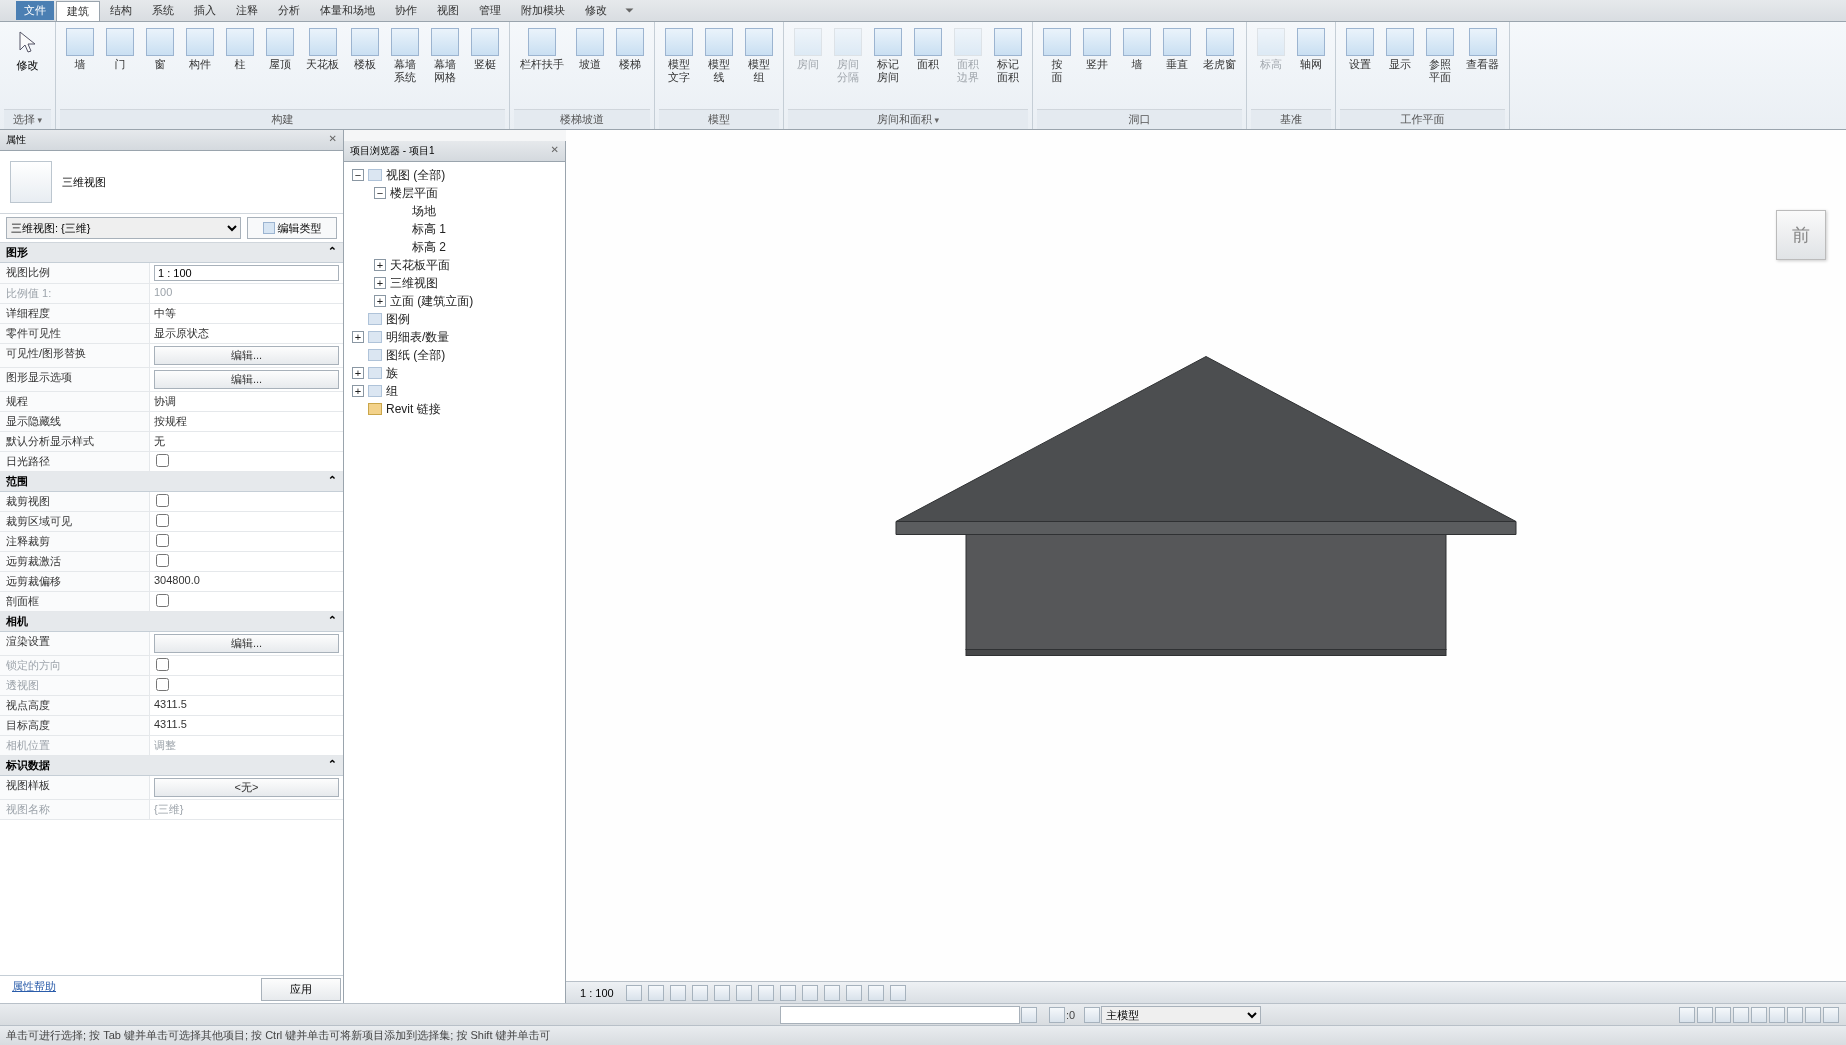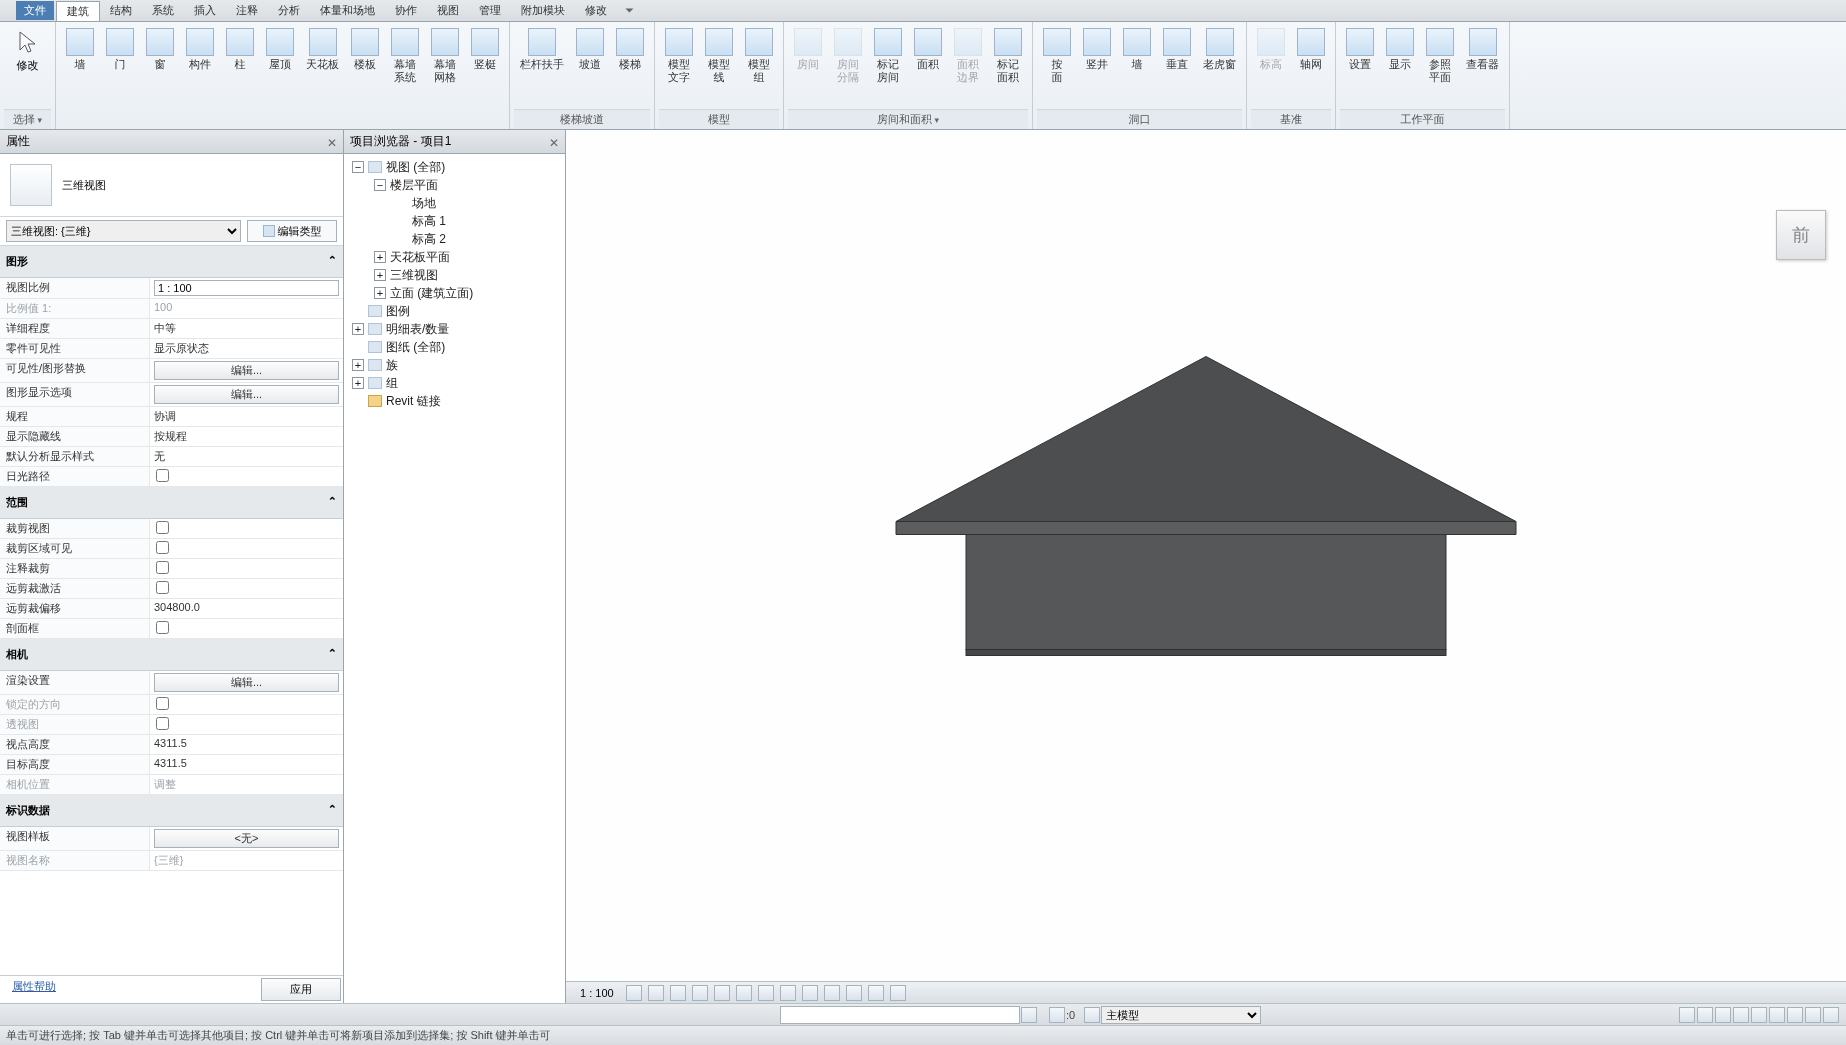"构建" div.lbl { html: none -> <div>构建</div> }
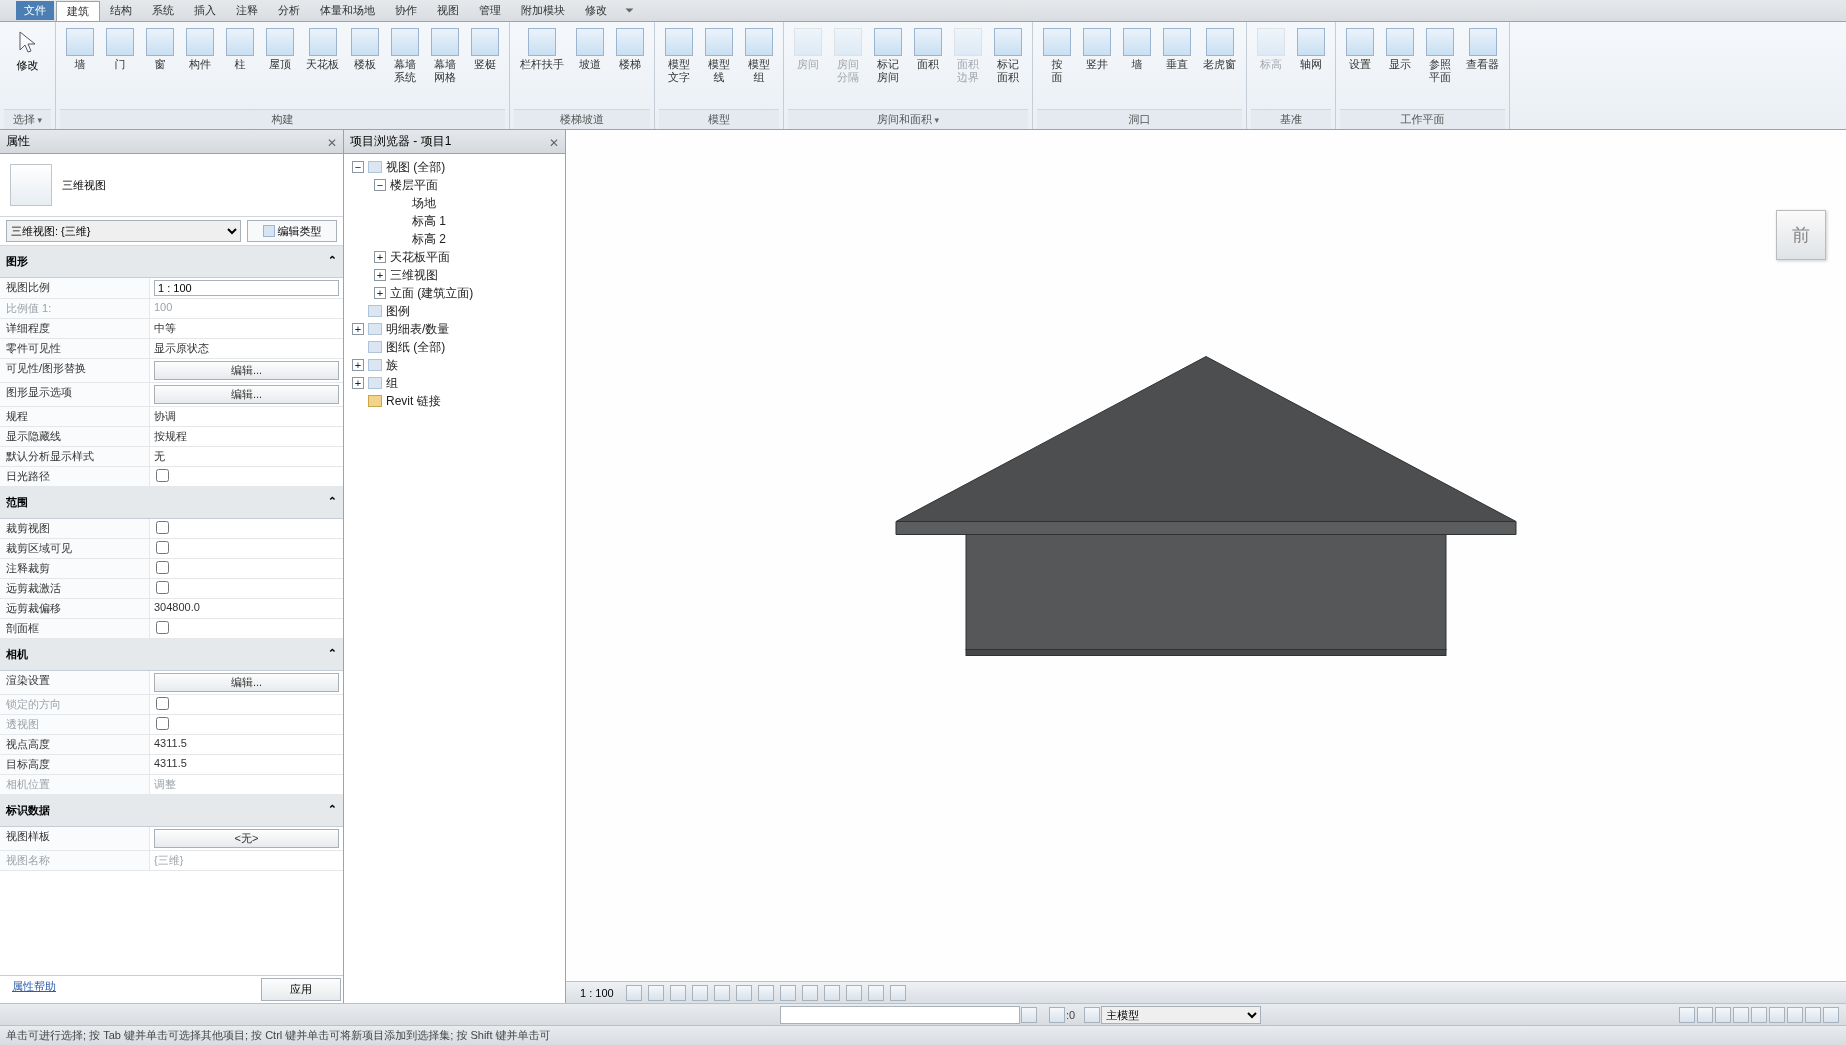"属性" .panel-title { align-items: flex-end -> flex-start; font-size: 12px -> 10px }
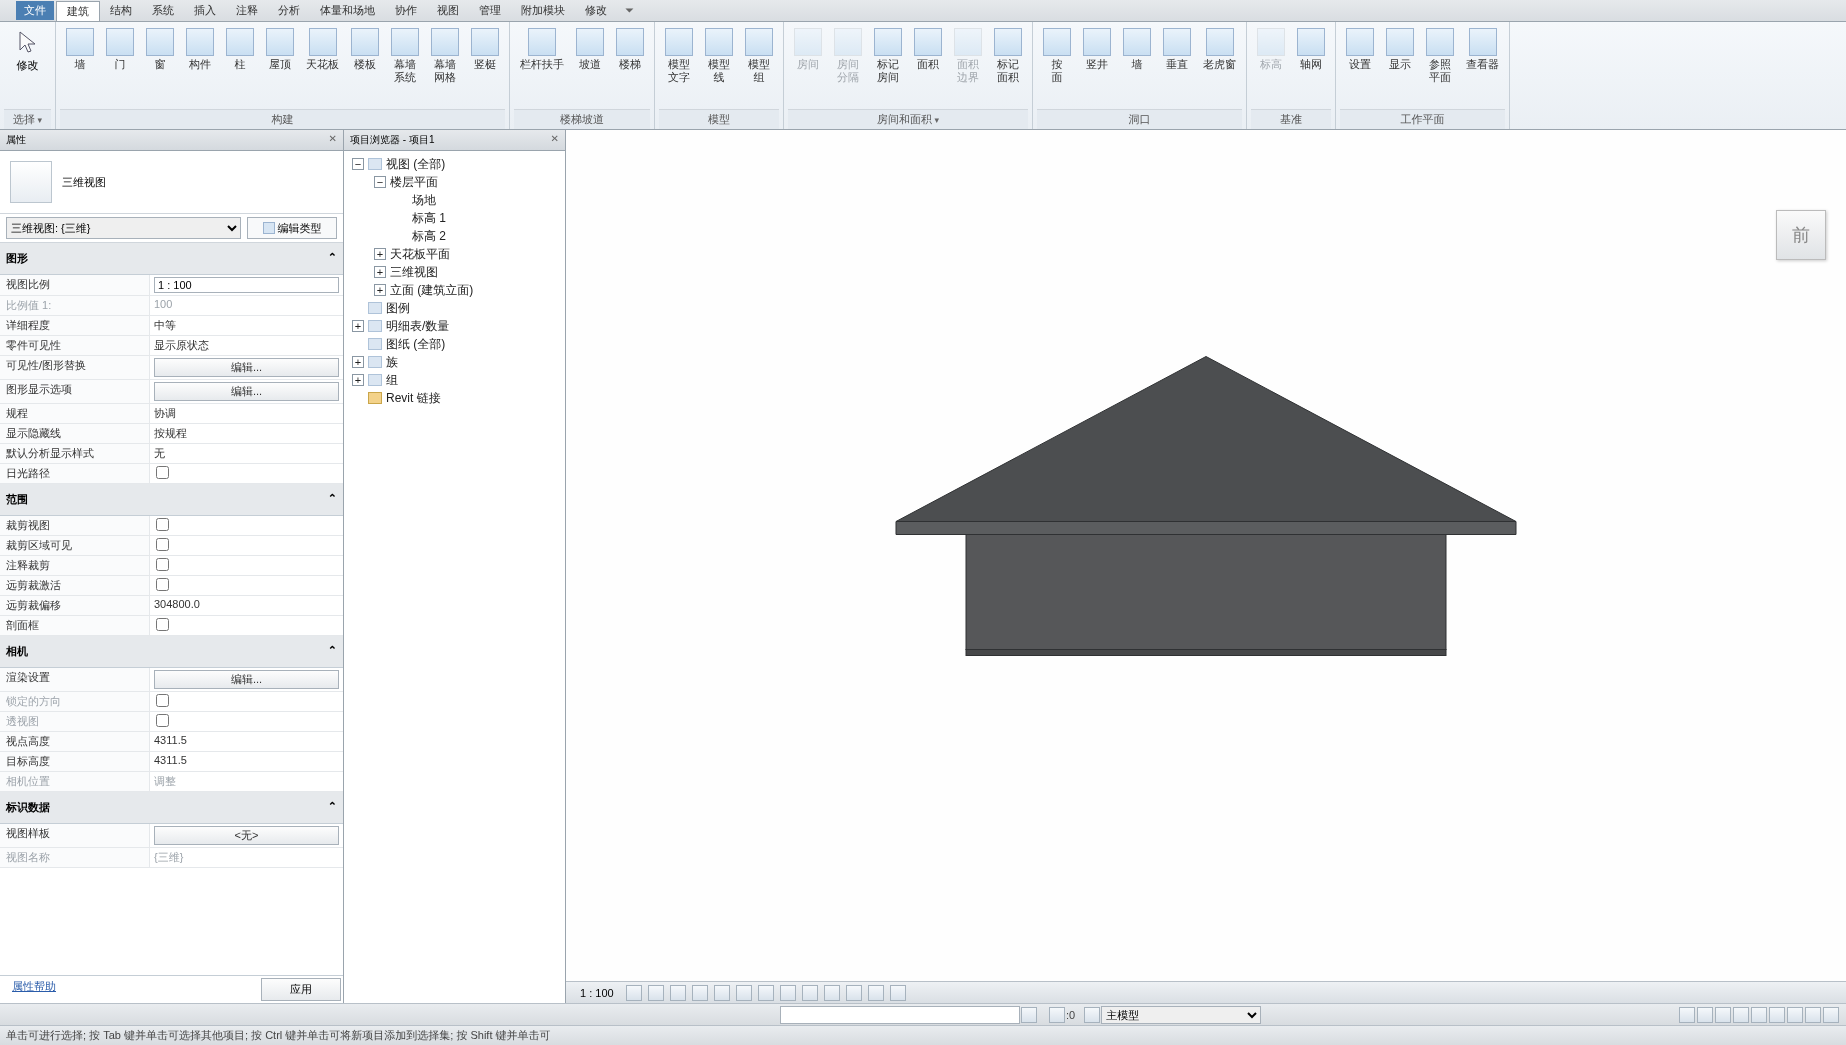"项目浏览器 - 项目1" .browser { margin-top: none -> 11px }
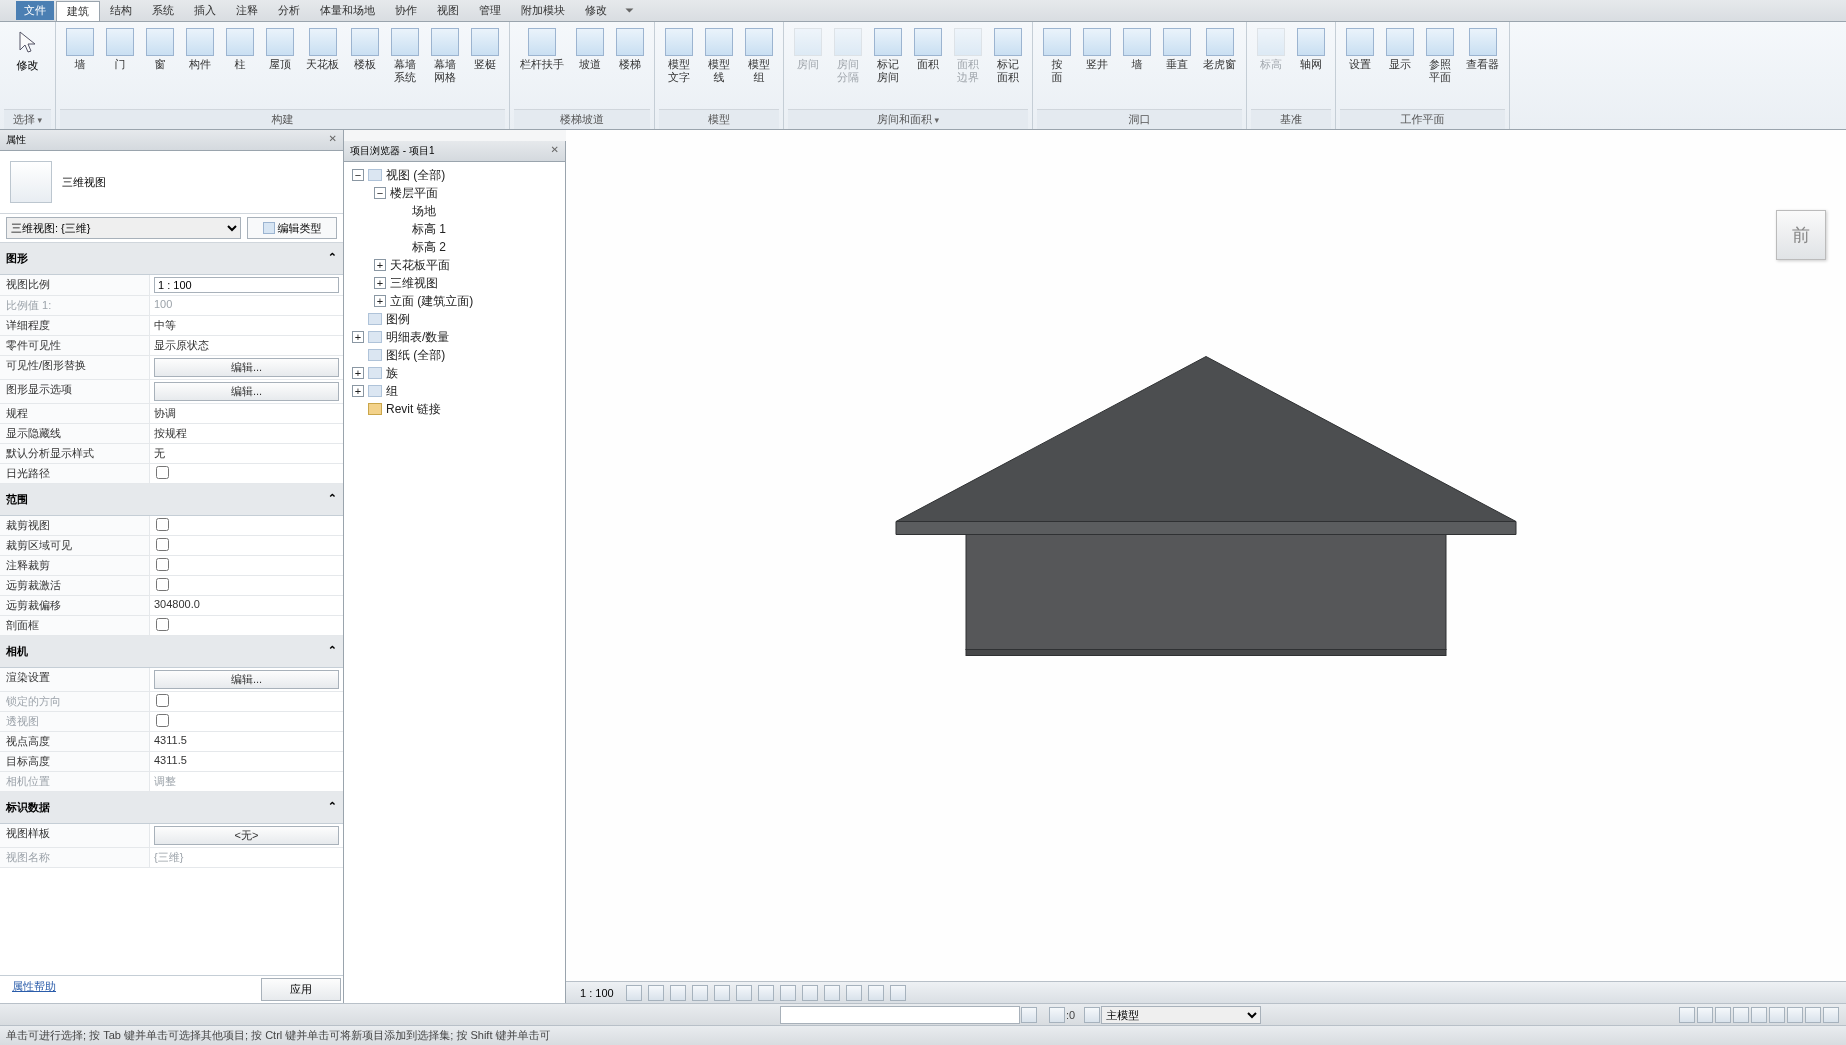"图形" .props .sect { padding: 8px 6px -> 2px 6px }
